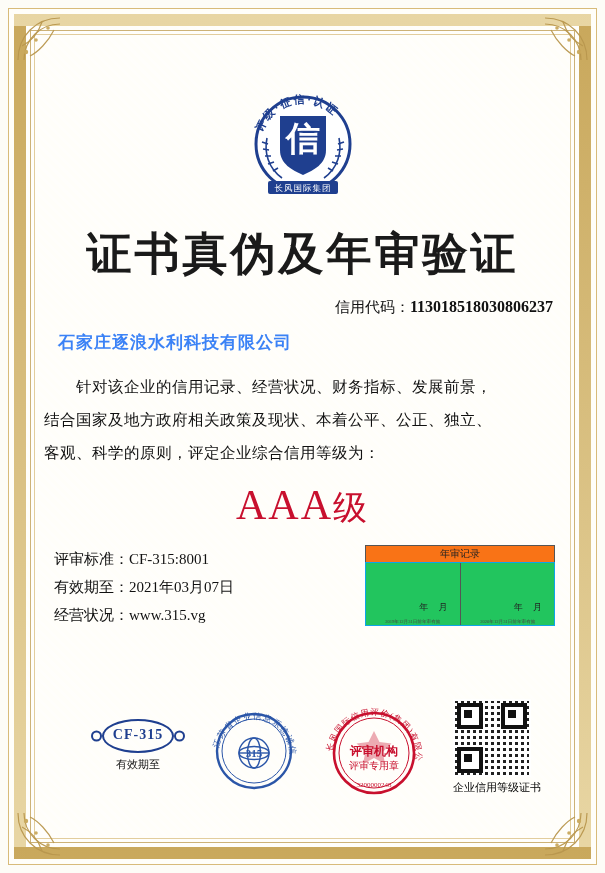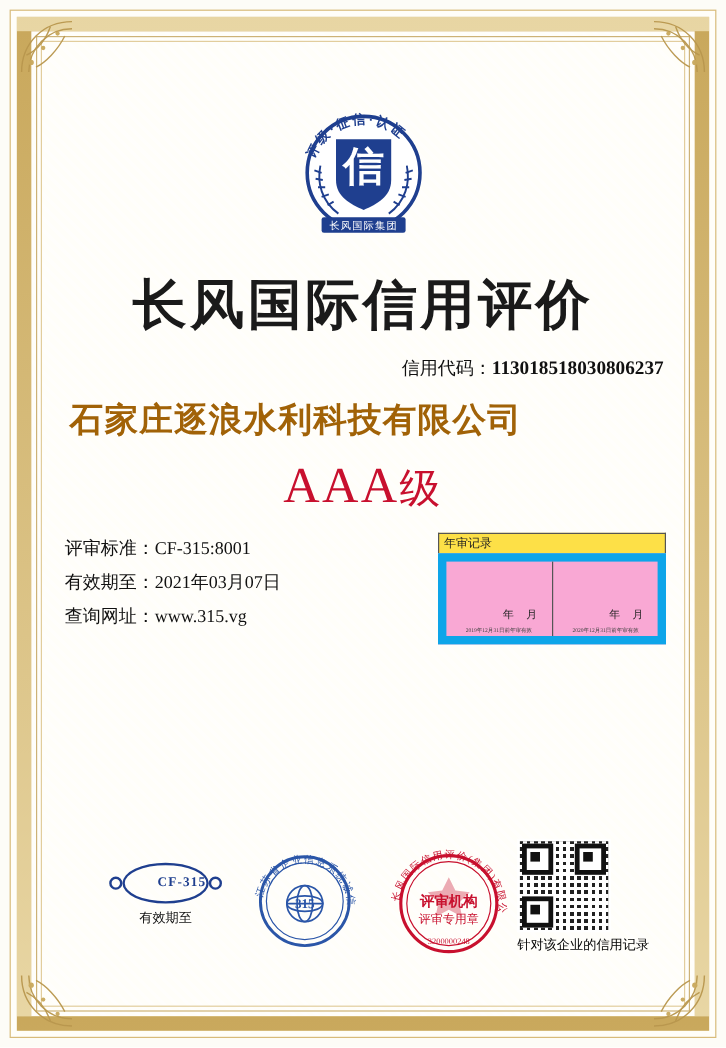"长风国际信用评价" div.cert-title { text: 长风国际信用评价 -> 证书真伪及年审验证 }
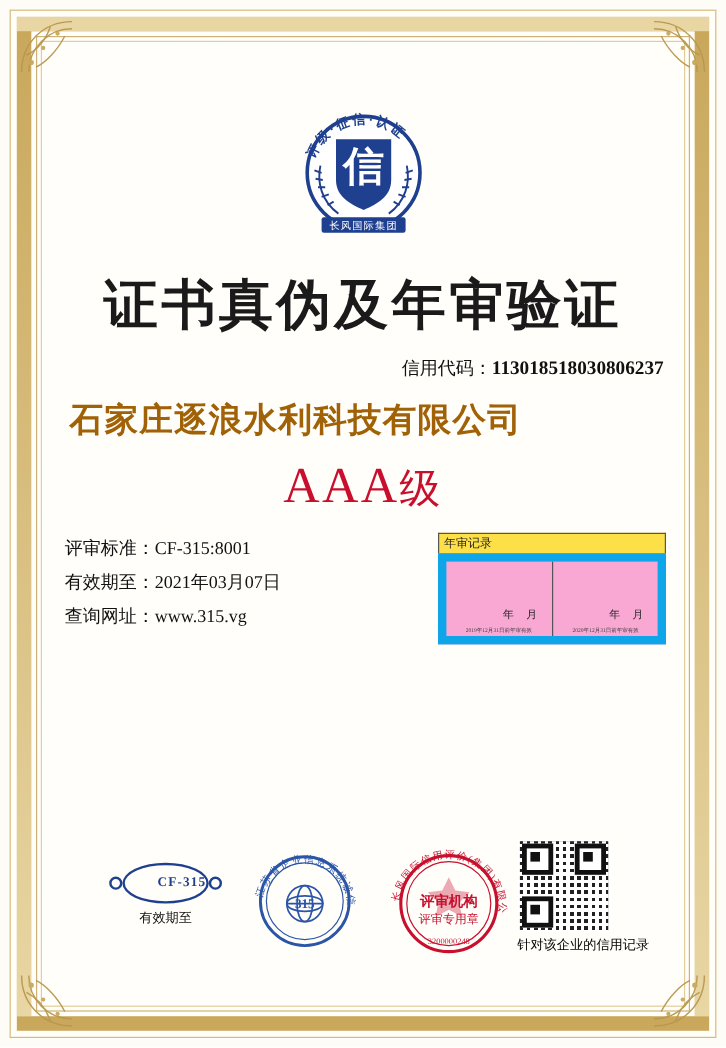"石家庄逐浪水利科技有限公司" .company { color: #a16207 -> #3b82f6; font-size: 28px -> 17px }
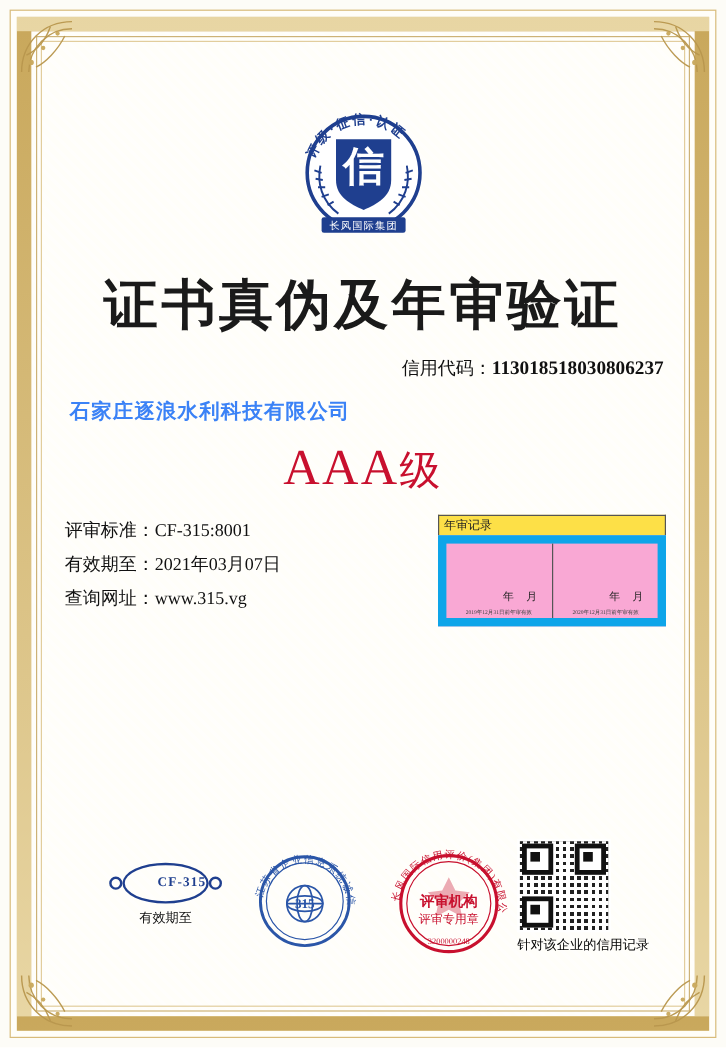"针对该企业的信用记录、经营状况、财务指标、发展前景，" div.body-text { html: none -> <div> <p>针对该企业的信用记录、经营状况、财务指标、发展前景，</p> <p>结合国家及地方政府相关政策及现状、本着公平、公正、独立、</p> <p>客观、科学的原则，评定企业综合信用等级为：</p> </div> }
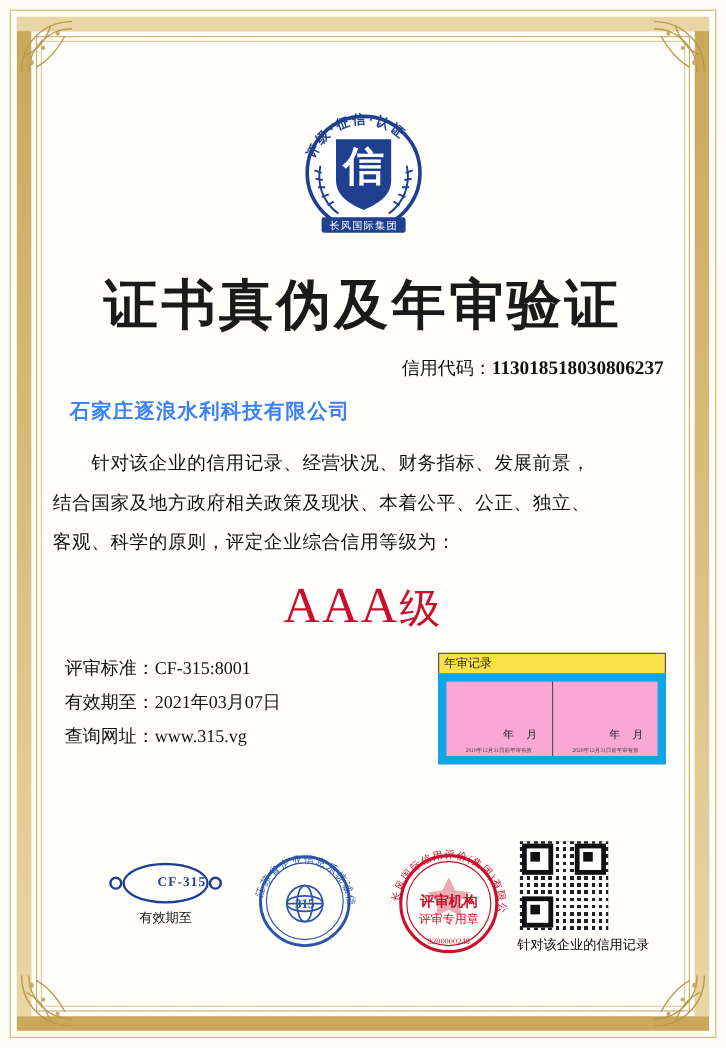"年审记录" .annual-title { background: #fde047 -> #f97316; text-align: none -> center }
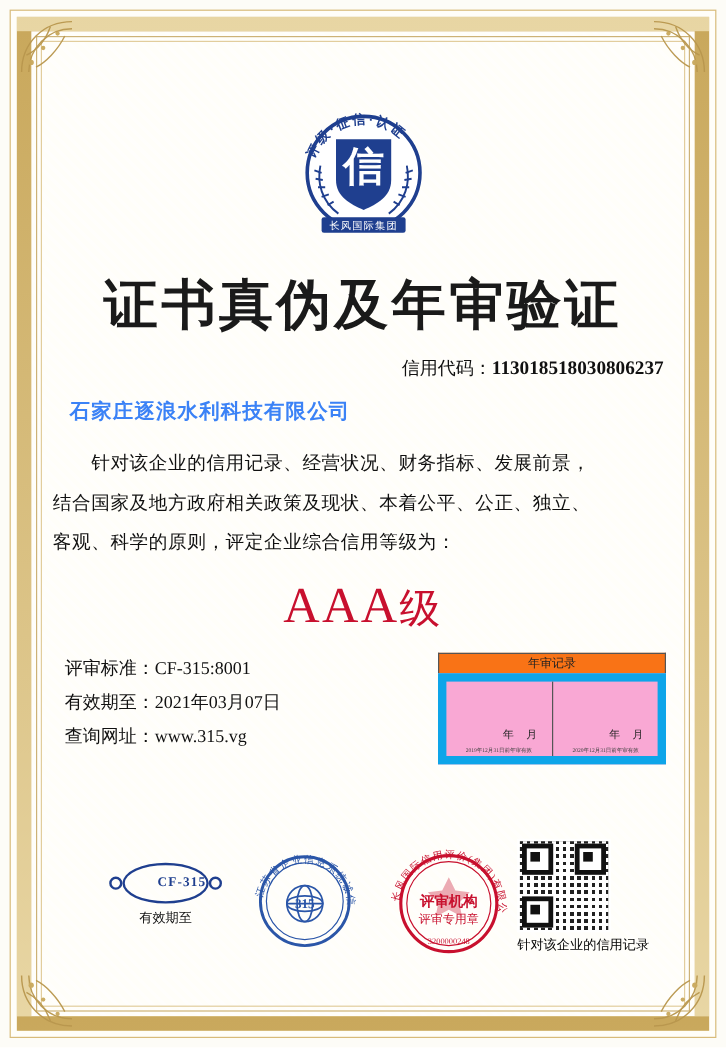"查询网址：www.315.vg" div { text: 查询网址 -> 经营状况 }
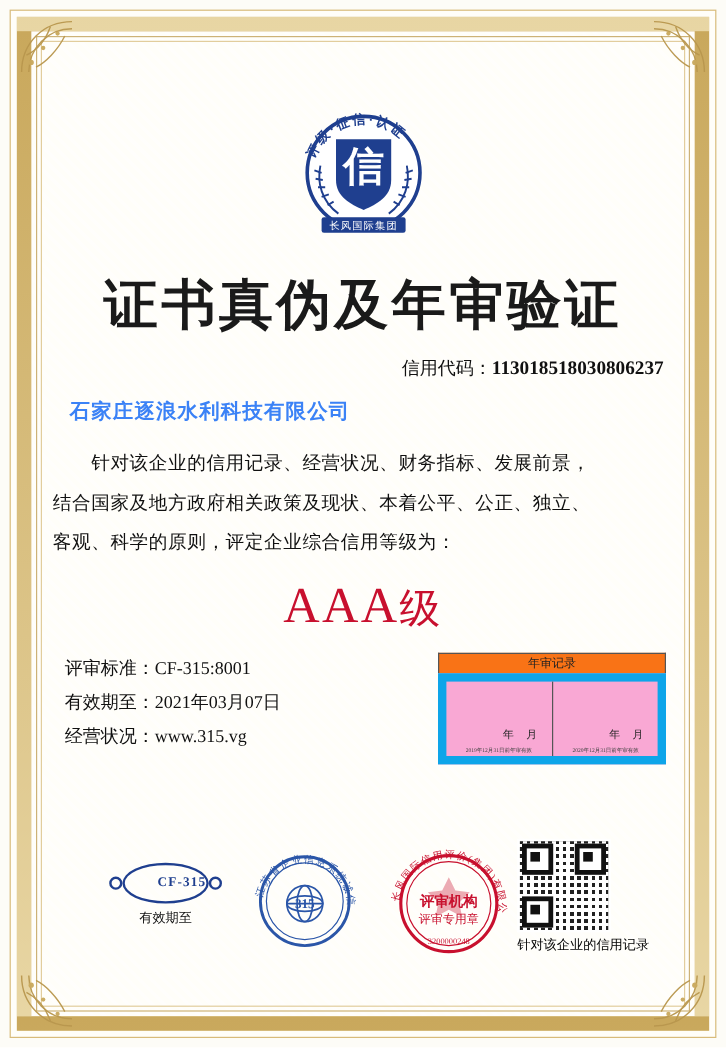"年 月" .annual-grid { background: #f9a8d4 -> #22c55e; border: 7px solid #0ea5e9 -> 1px solid #0ea5e9 }
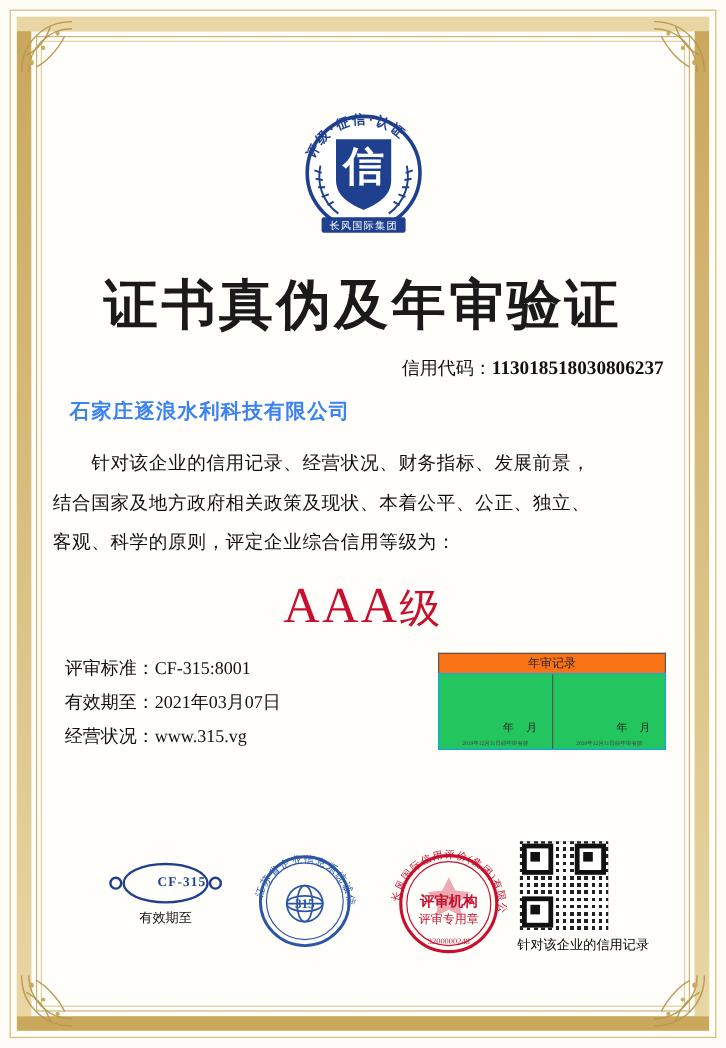"CF-315" .cf-oval { font-size: 11px -> 14px; text-align: right -> none }
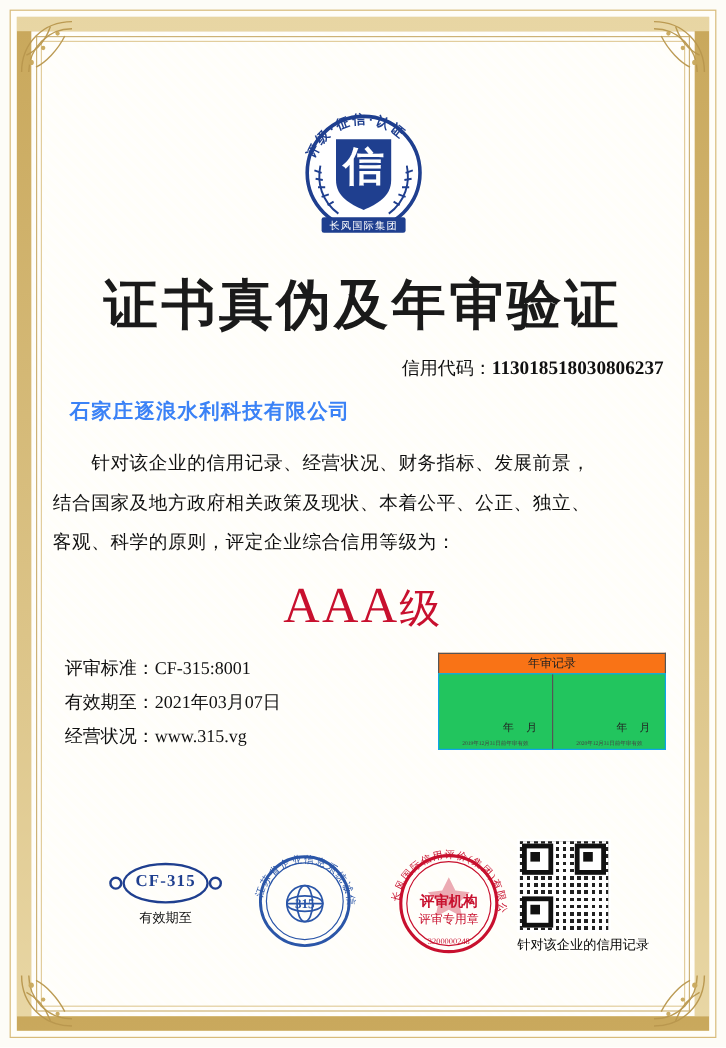"针对该企业的信用记录" div.cap { text: 针对该企业的信用记录 -> 企业信用等级证书 }
